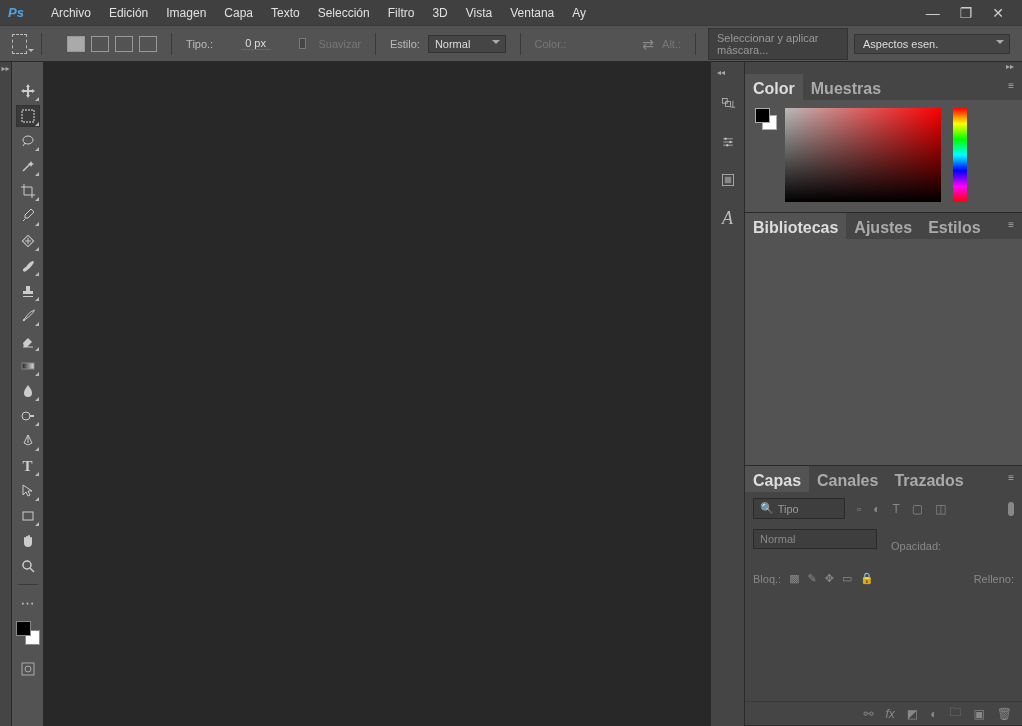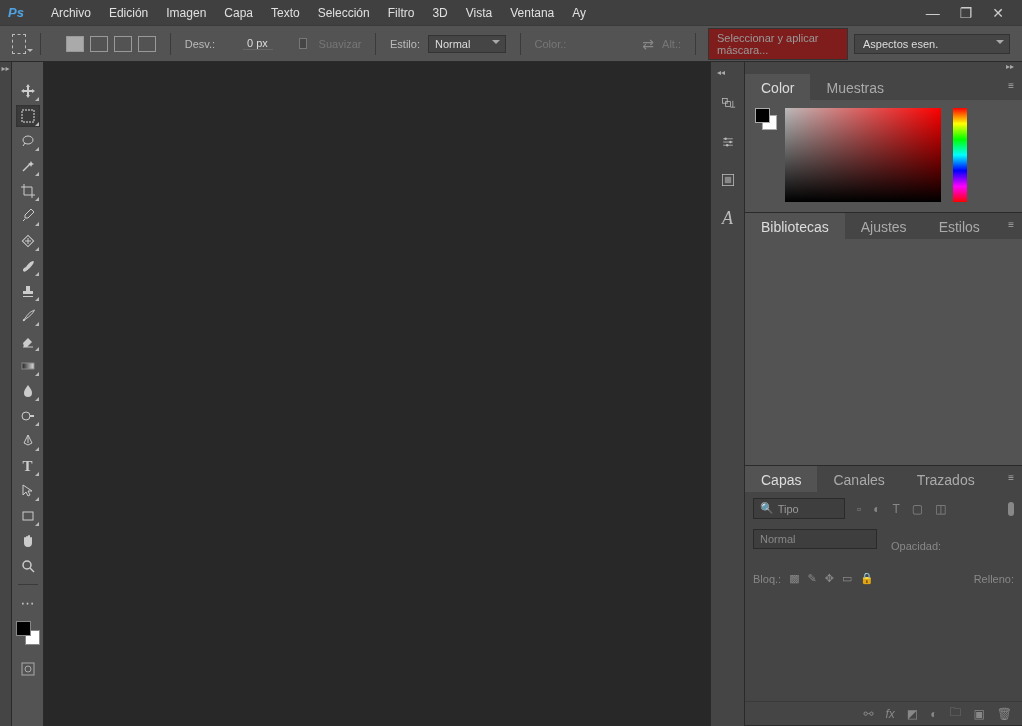"Desv.:" span.opt-label { text: Desv -> Tipo }
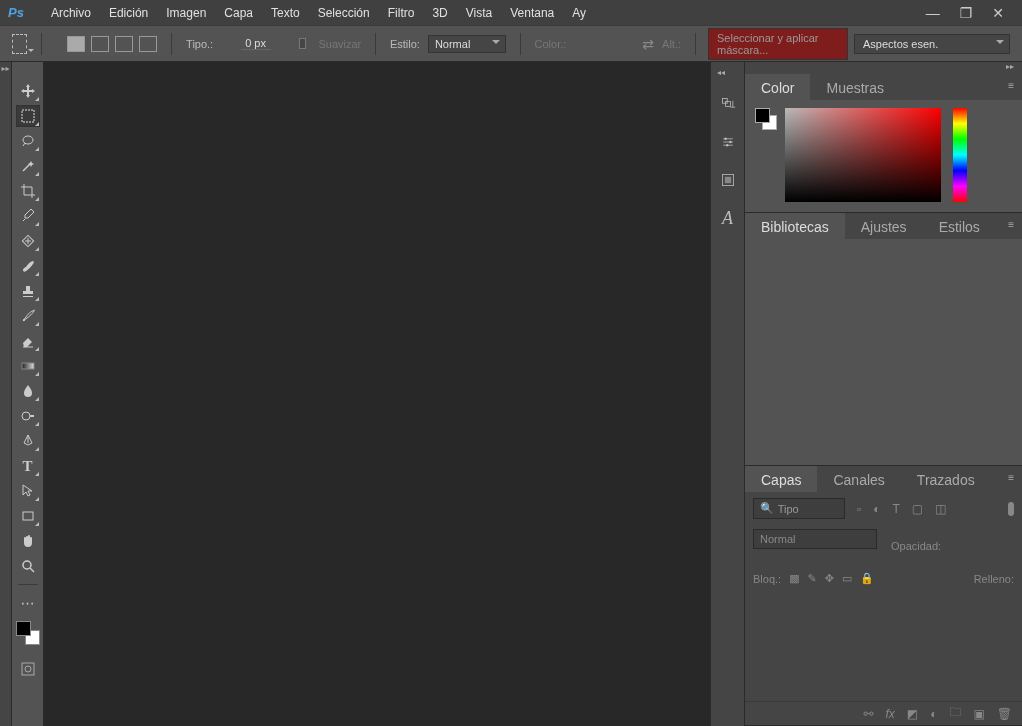"Seleccionar y aplicar máscara..." .mask-btn { background: #7f1d1d -> #404040 }
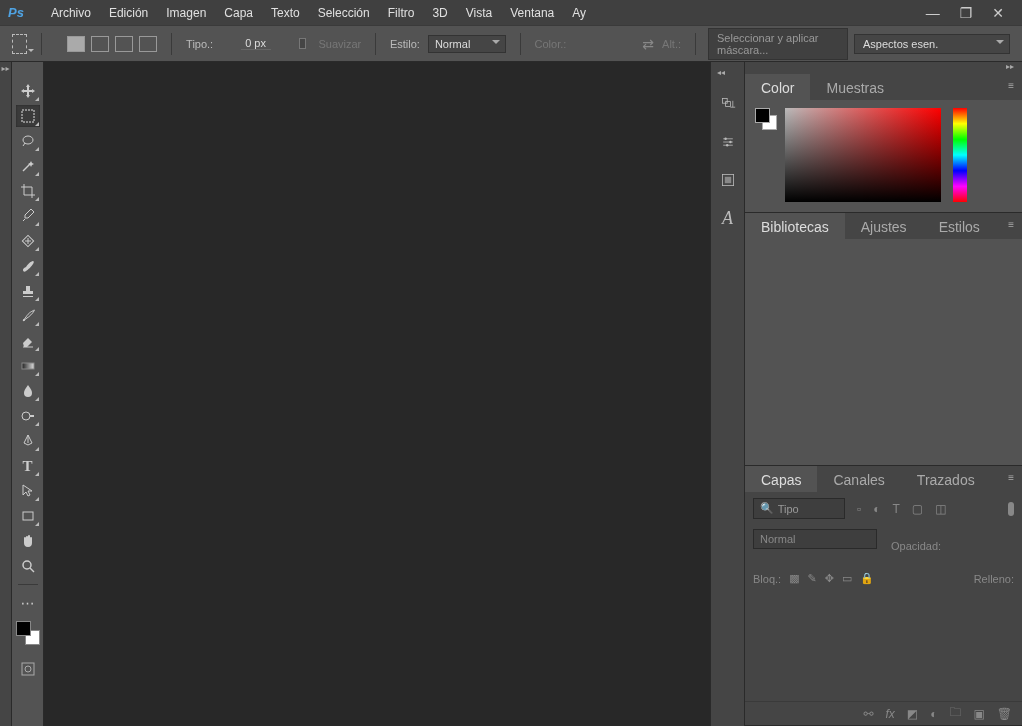"Color" .ptab { font-size: 14px -> 16px; font-weight: none -> bold; padding: 6px 16px 4px -> 6px 8px 4px }
